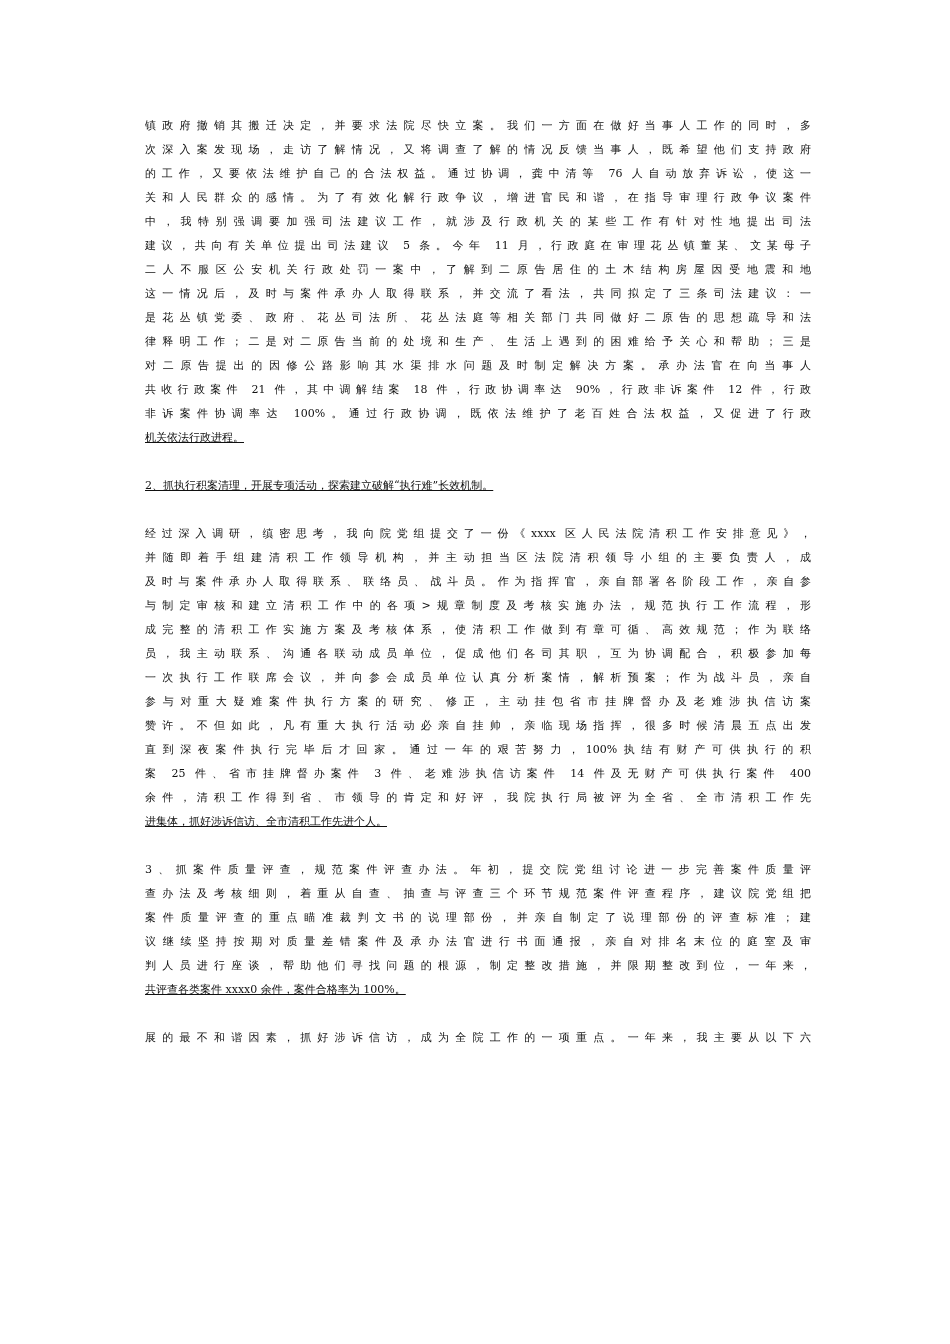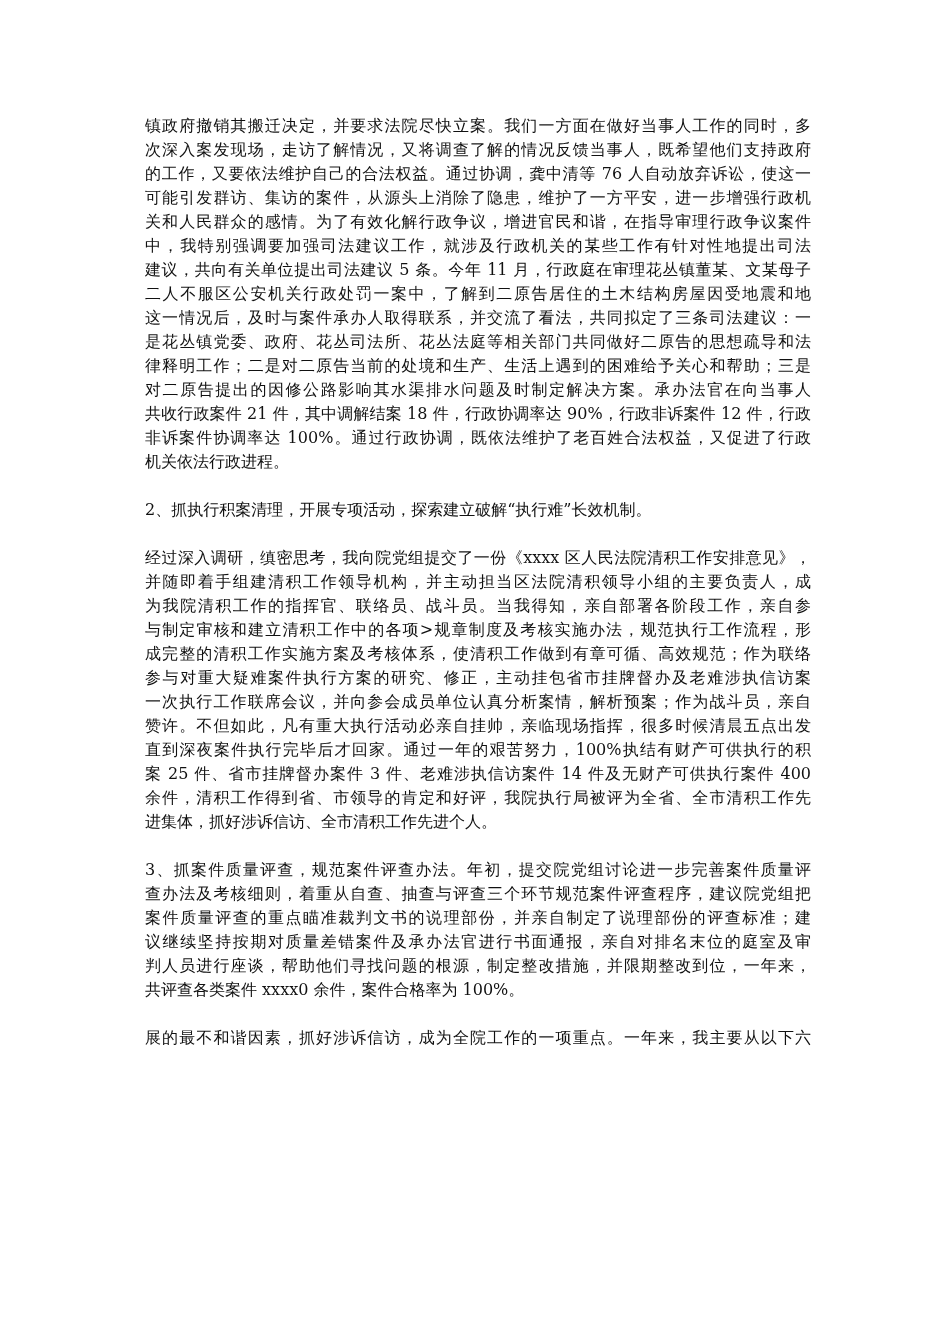"镇政府撤销其搬迁决定，并要求法院尽快立案。我们一方面在做好当事人工作的同时，多" .page { font-size: 16px -> 11px }
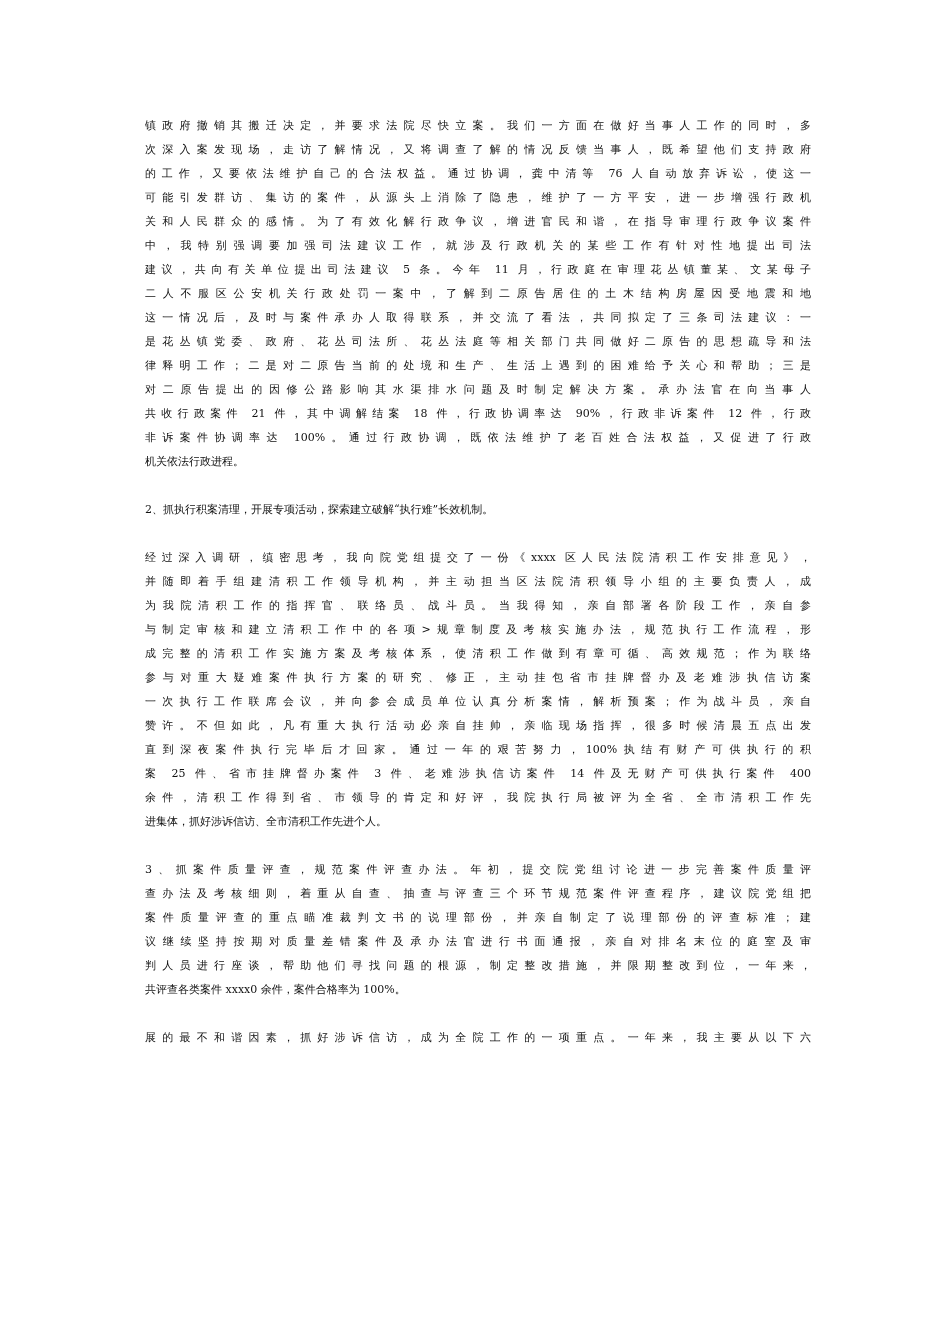"可能引发群访、集访的案件，从源头上消除了隐患，维护了一方平安，进一步增强行政机" div.line { html: <div>可能引发群访、集访的案件，从源头上消除了隐患，维护了一方平安，进一步增强行政机</div> -> none }
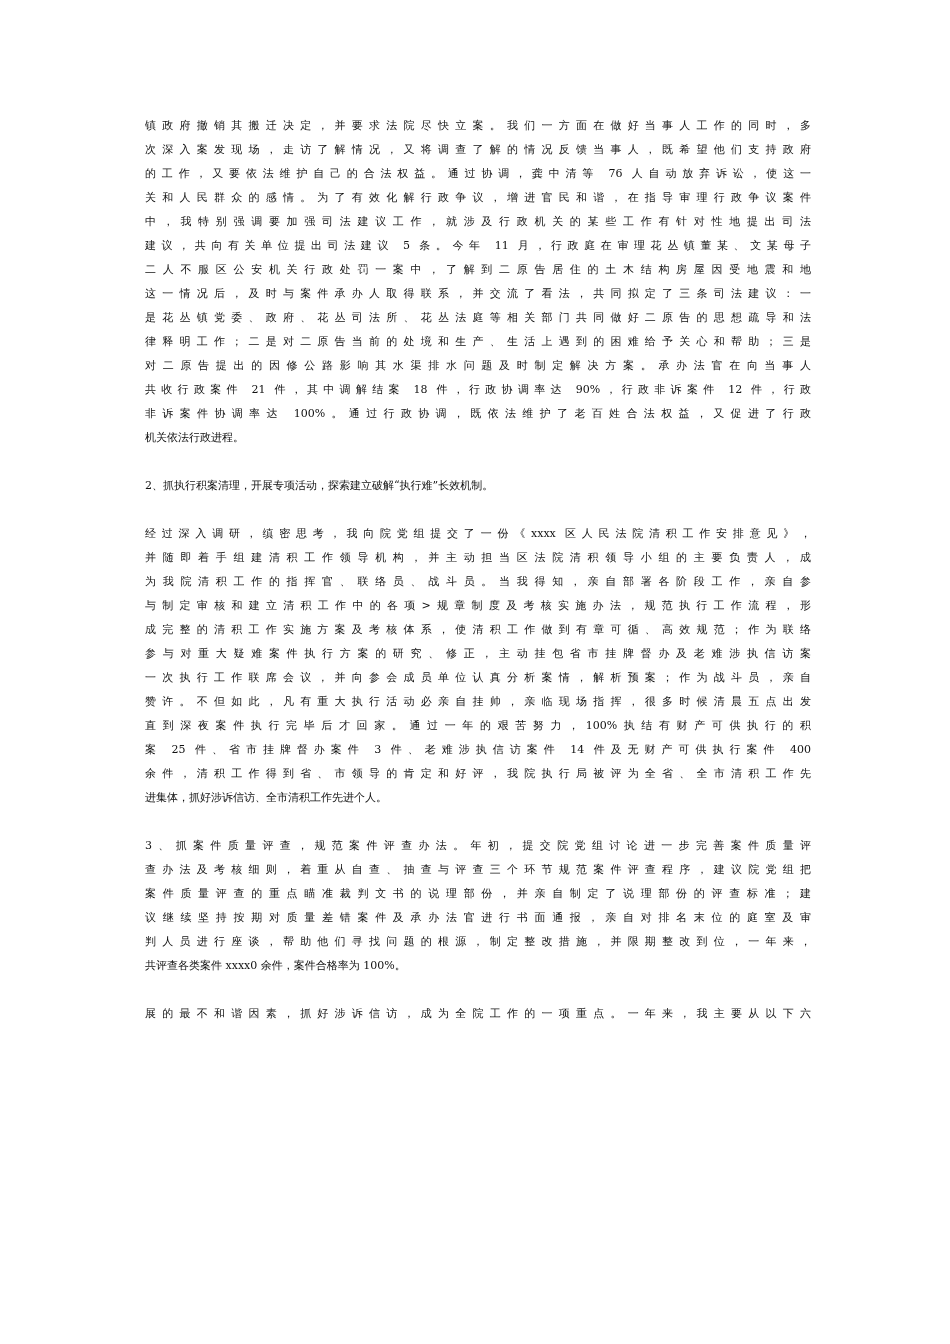"机关依法行政进程。" .line.last { text-decoration: none -> underline }
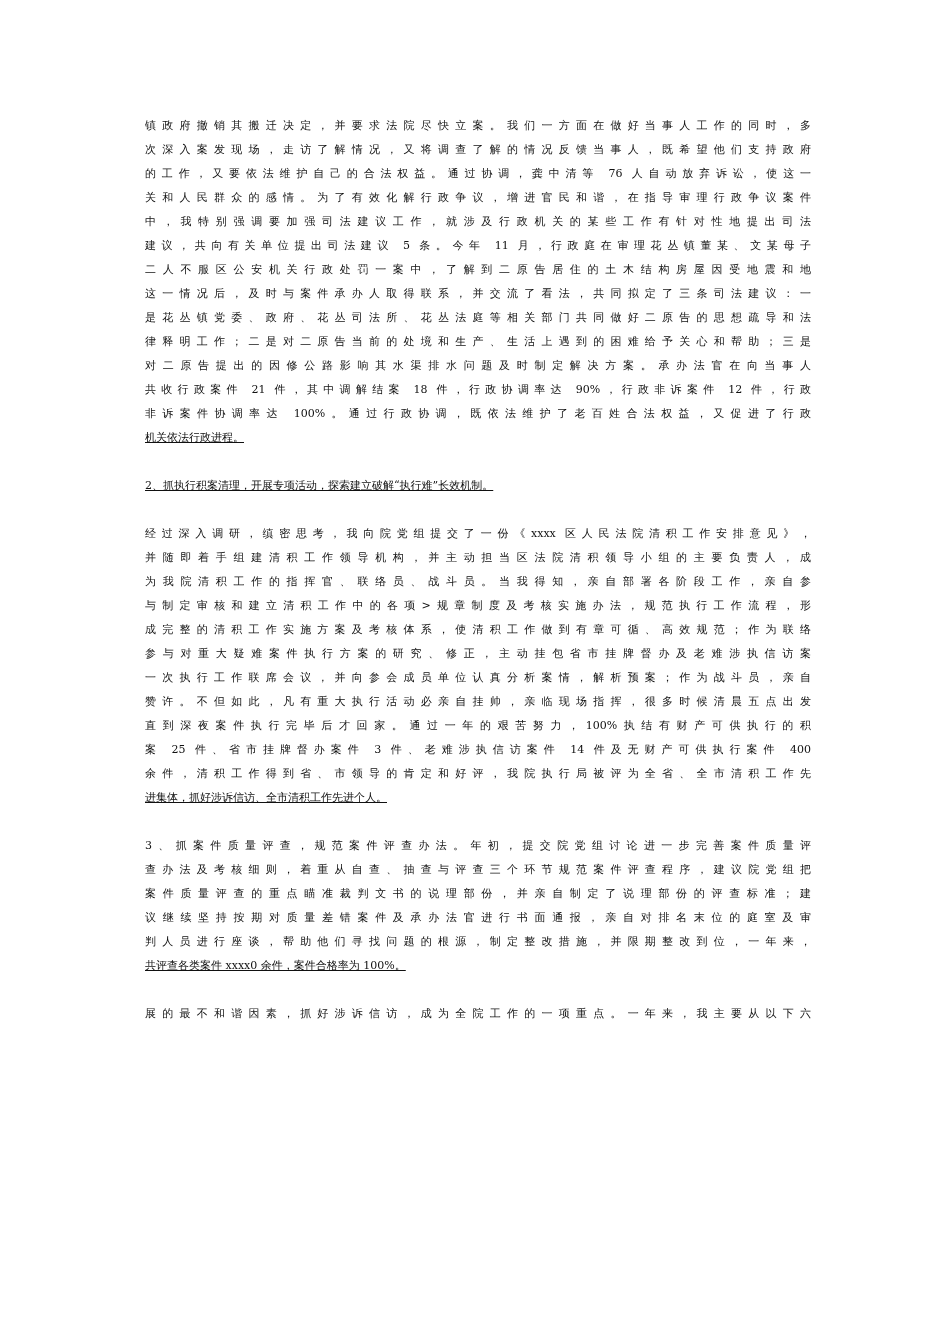"为我院清积工作的指挥官、联络员、战斗员。当我得知，亲自部署各阶段工作，亲自参" div.line { text: 为我院清积工作的指挥官、联络员、战斗员。当我得知 -> 及时与案件承办人取得联系、联络员、战斗员。作为指挥官 }
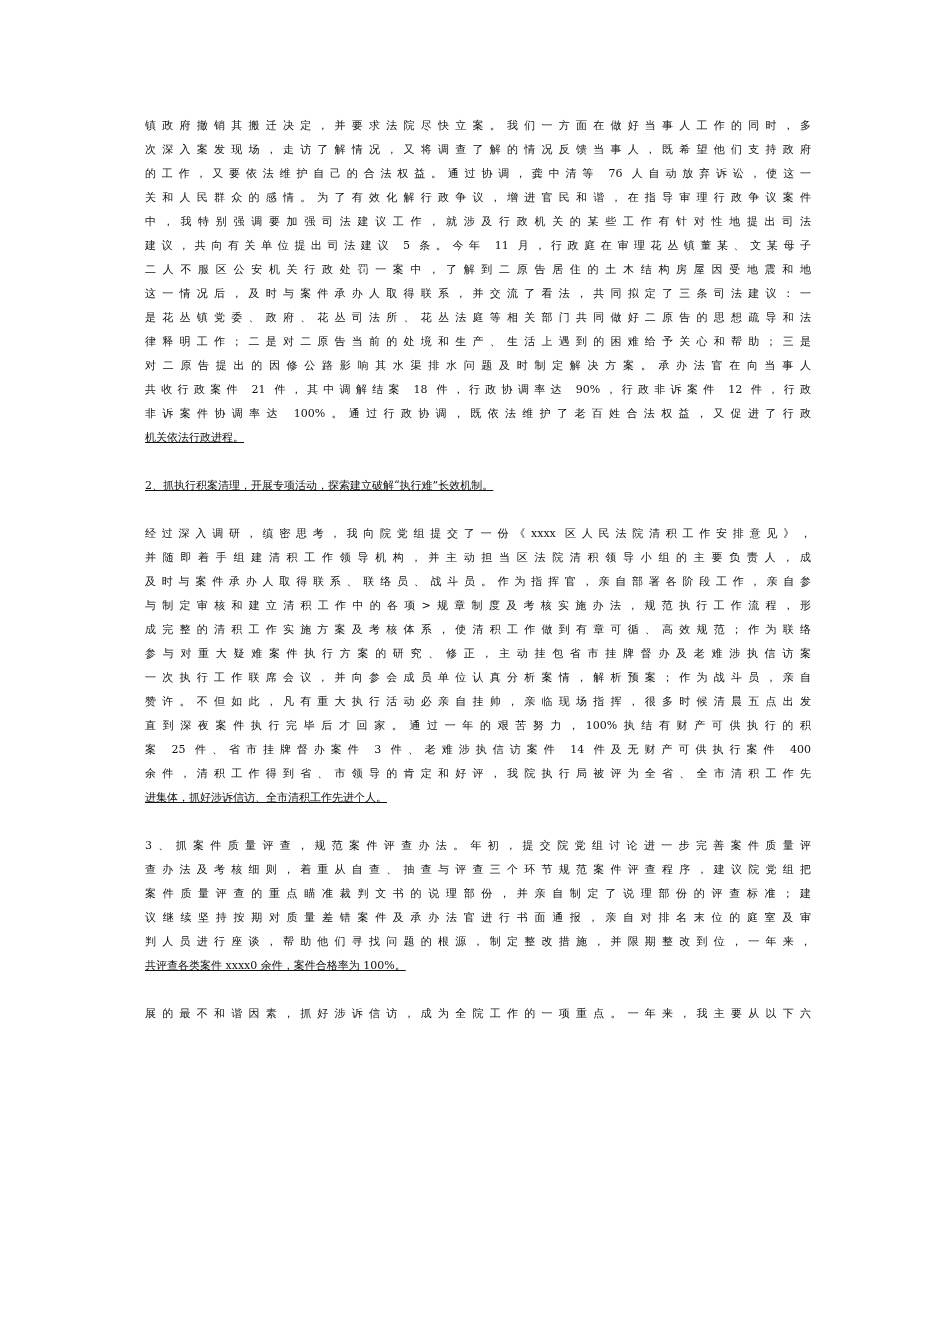"员，我主动联系、沟通各联动成员单位，促成他们各司其职，互为协调配合，积极参加每" div.line { html: none -> <div>员，我主动联系、沟通各联动成员单位，促成他们各司其职，互为协调配合，积极参加每</div> }
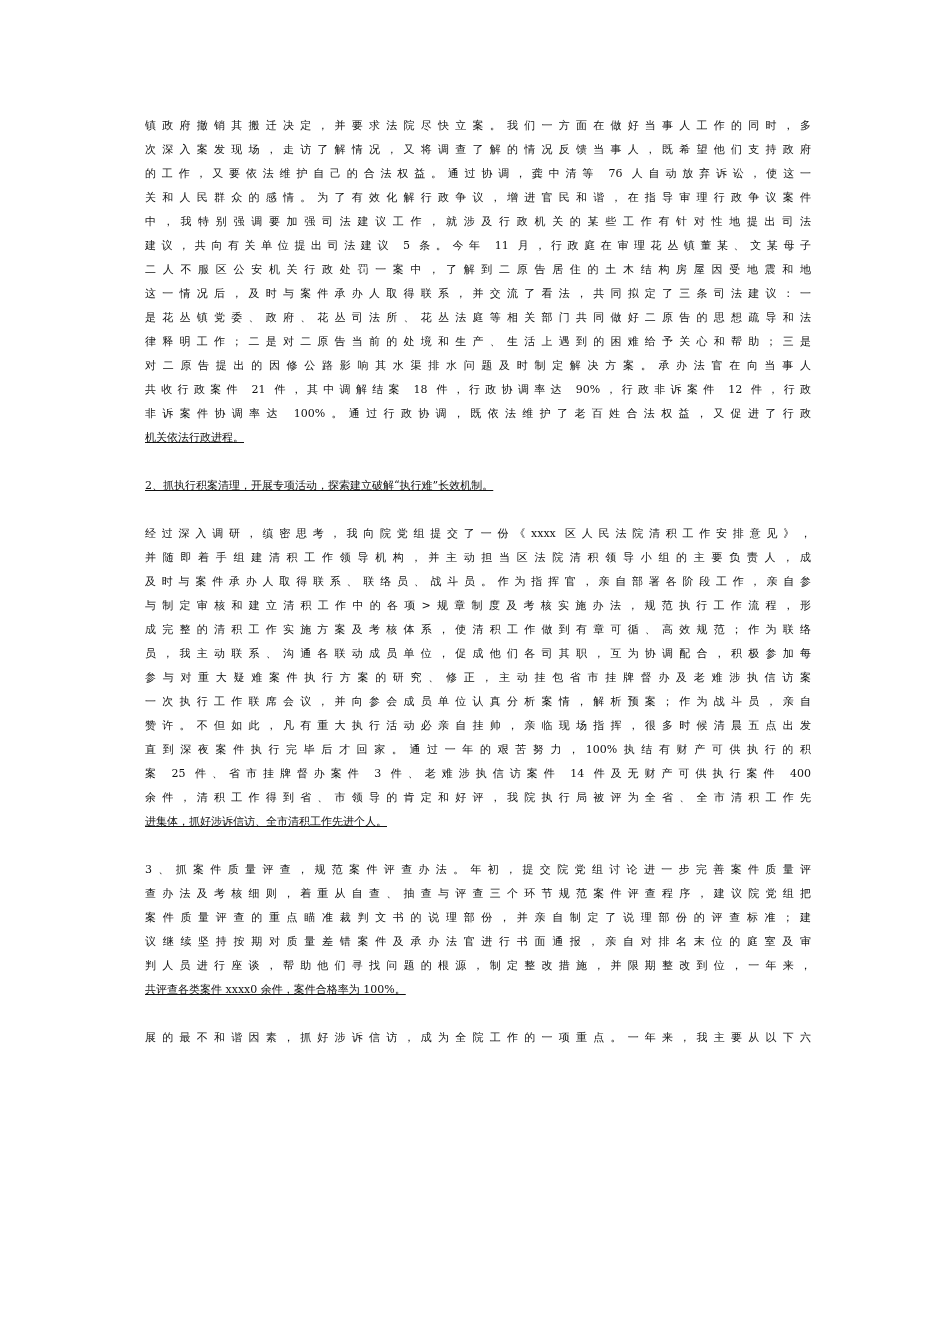"参与对重大疑难案件执行方案的研究、修正，主动挂包省市挂牌督办及老难涉执信访案" div.line { order: before "一次执行工作联席会议，并向参会成员单位认真分析案情，解析预案；作为战斗员，亲自" -> after "一次执行工作联席会议，并向参会成员单位认真分析案情，解析预案；作为战斗员，亲自" }
